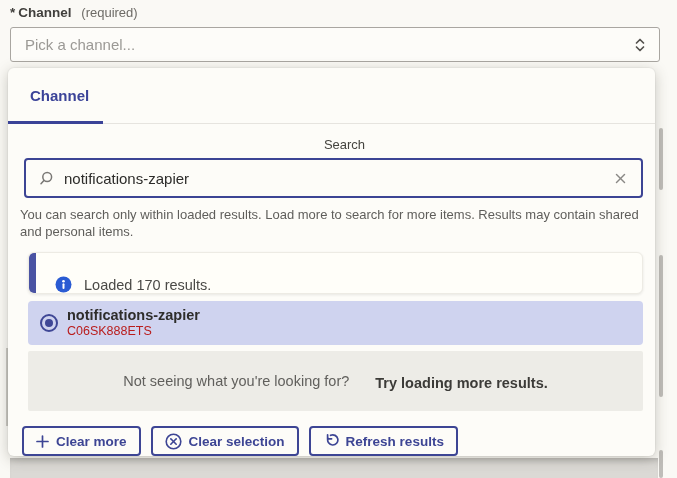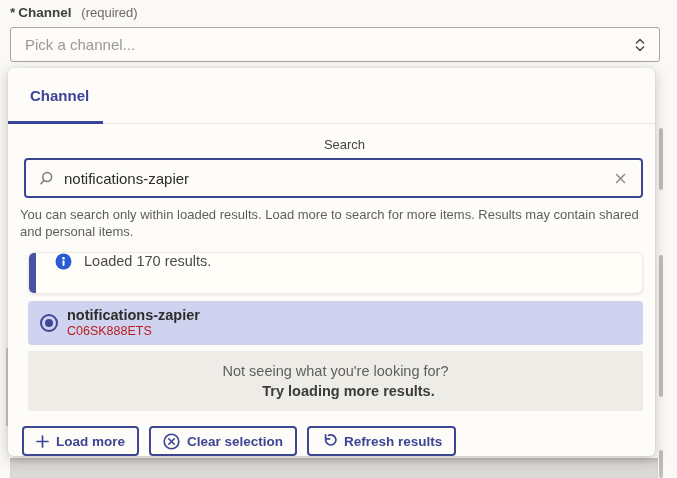"Loaded 170 results." .alert { align-items: flex-start -> flex-end }
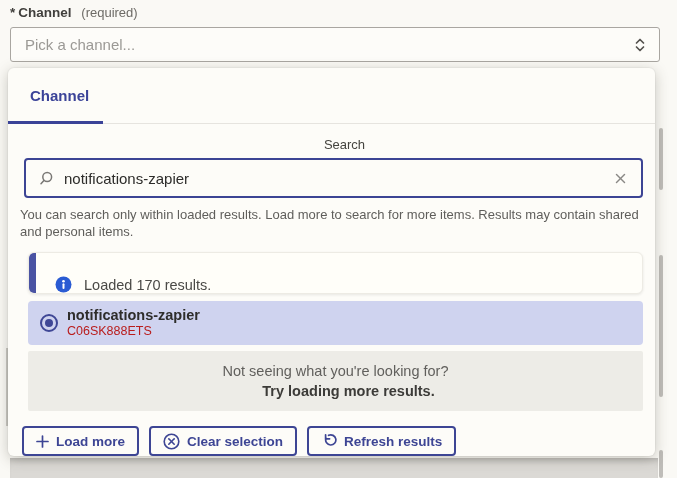"Not seeing what you're looking" .hint-block { flex-direction: column -> row }
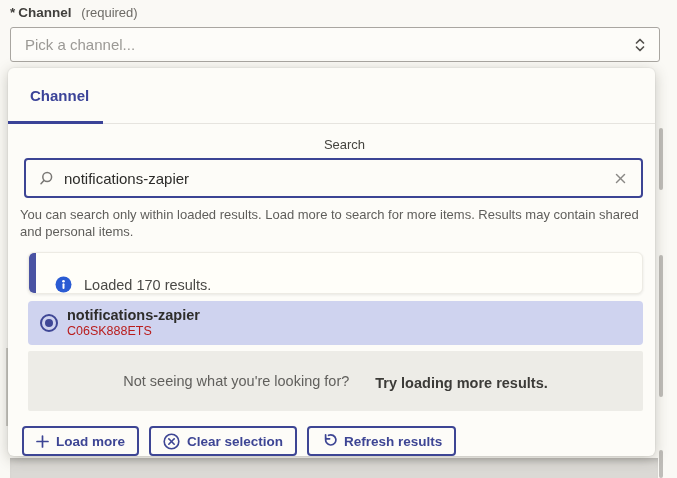"Load more" span { text: Load -> Clear }
